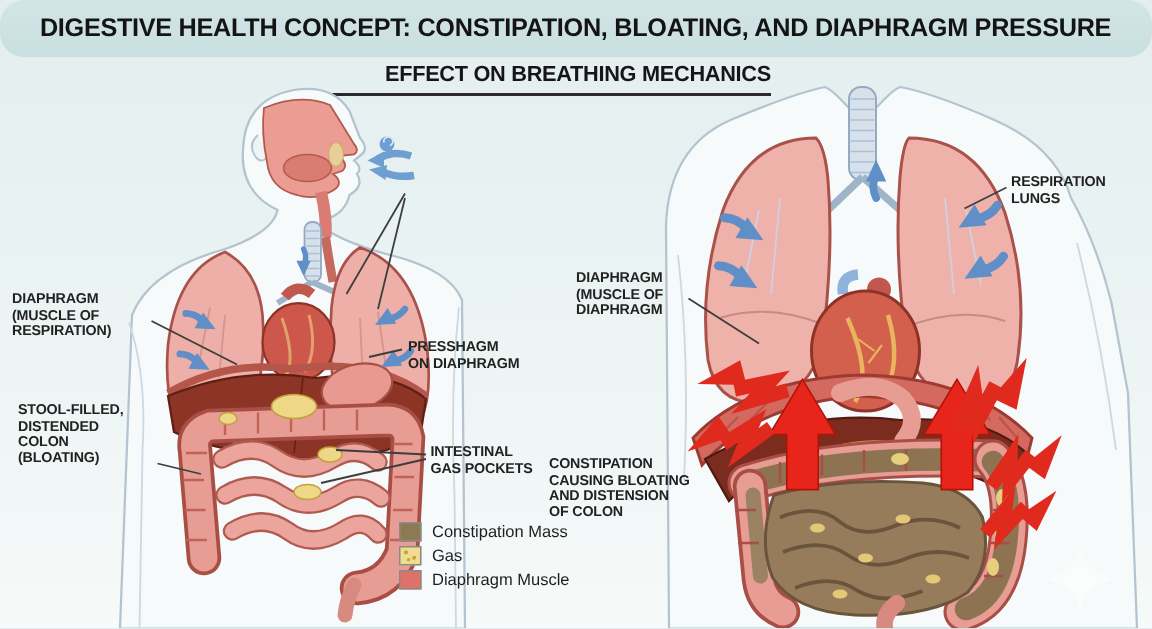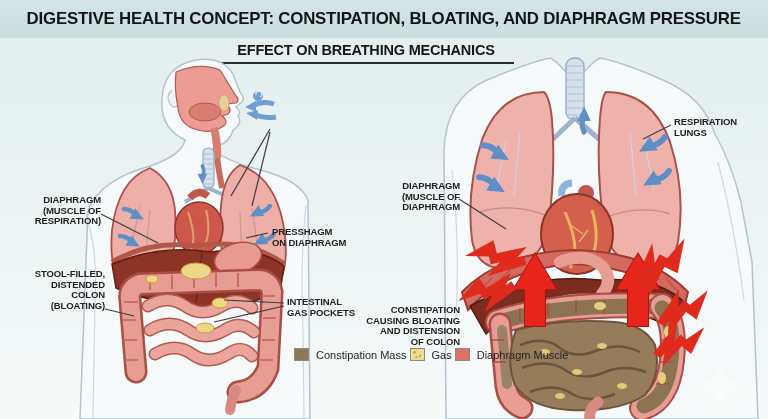"DIGESTIVE HEALTH CONCEPT: CONSTIPATION," .header { border-radius: none -> 16px }
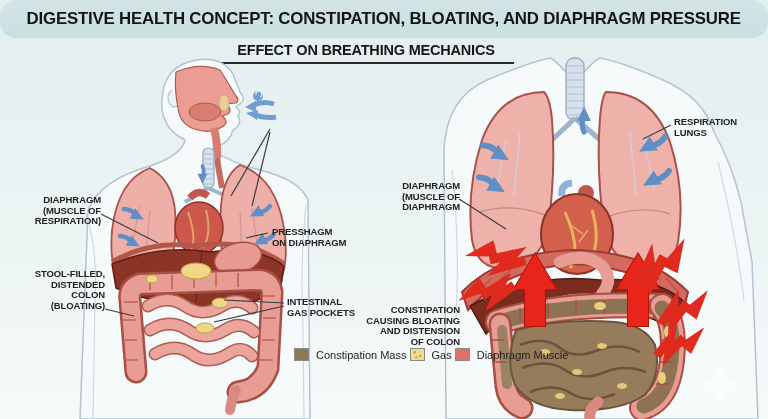"EFFECT ON BREATHING MECHANICS" .subtitle { text-align: center -> right }
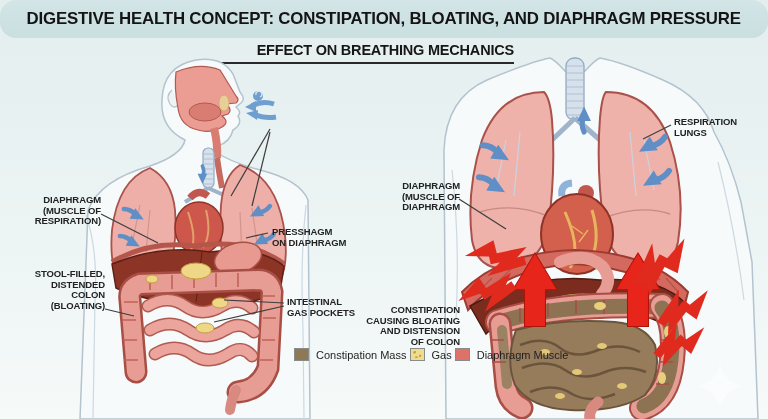"DIAPHRAGM" .ta-r { text-align: right -> left }
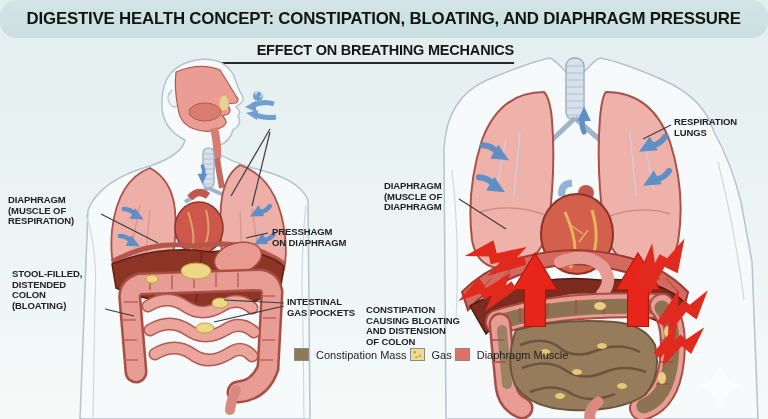"Constipation Mass" .legend { flex-direction: row -> column; left: 294px -> 266px }
